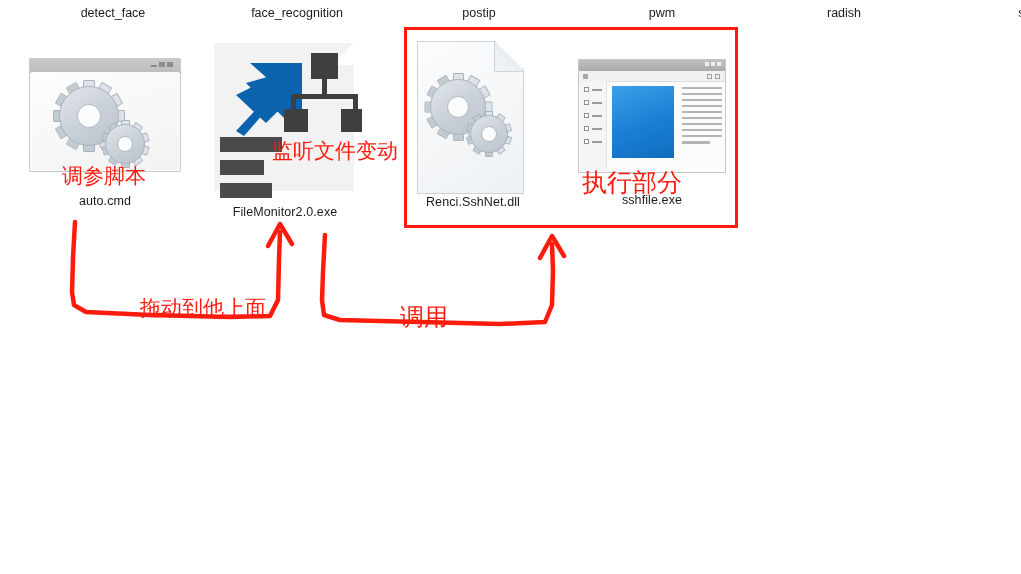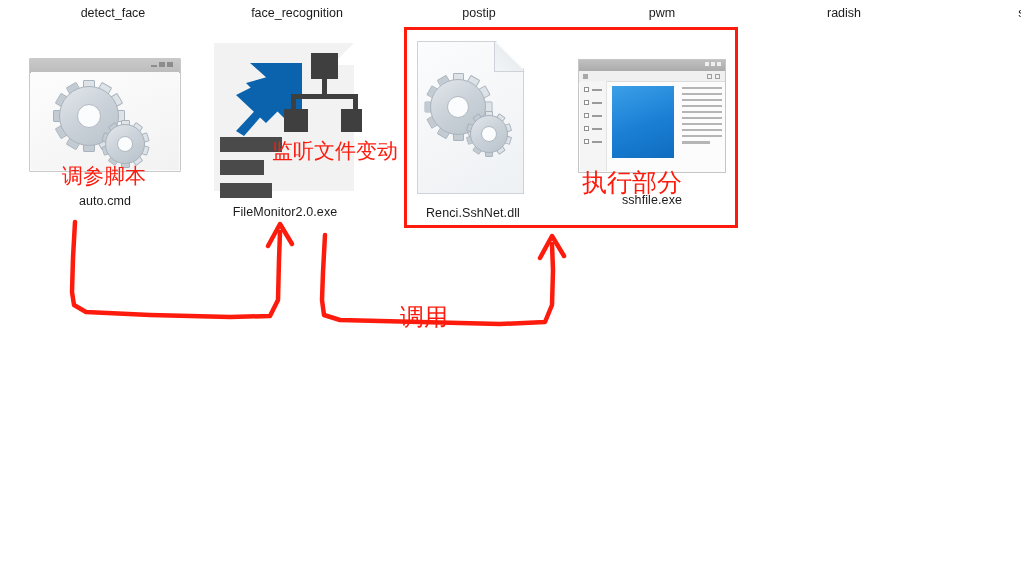"Renci.SshNet.dll" div.icon-label { margin-top: 11px -> none }
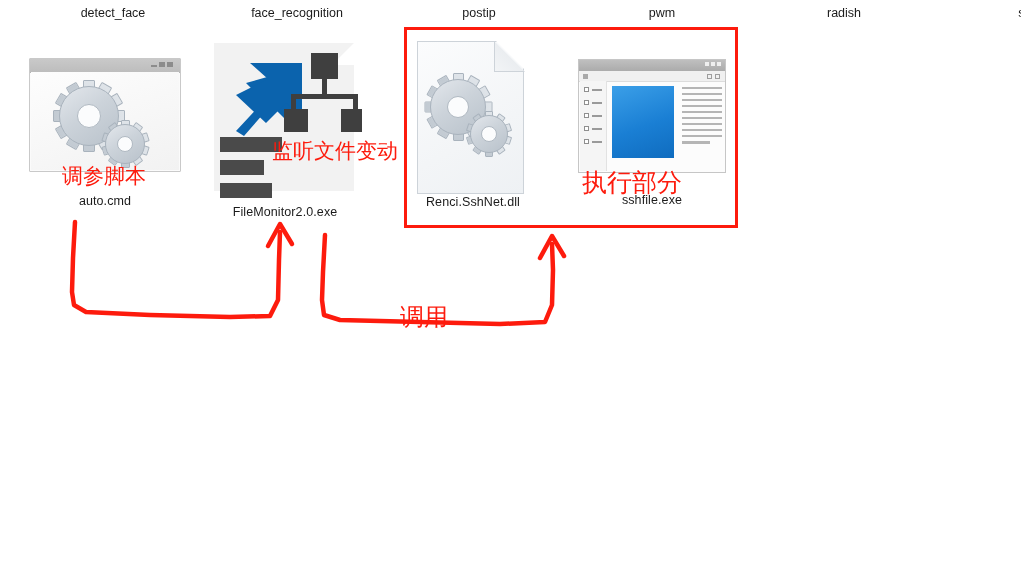"拖动到他上面" div.anno-text { html: none -> <div>拖动到他上面</div> }
